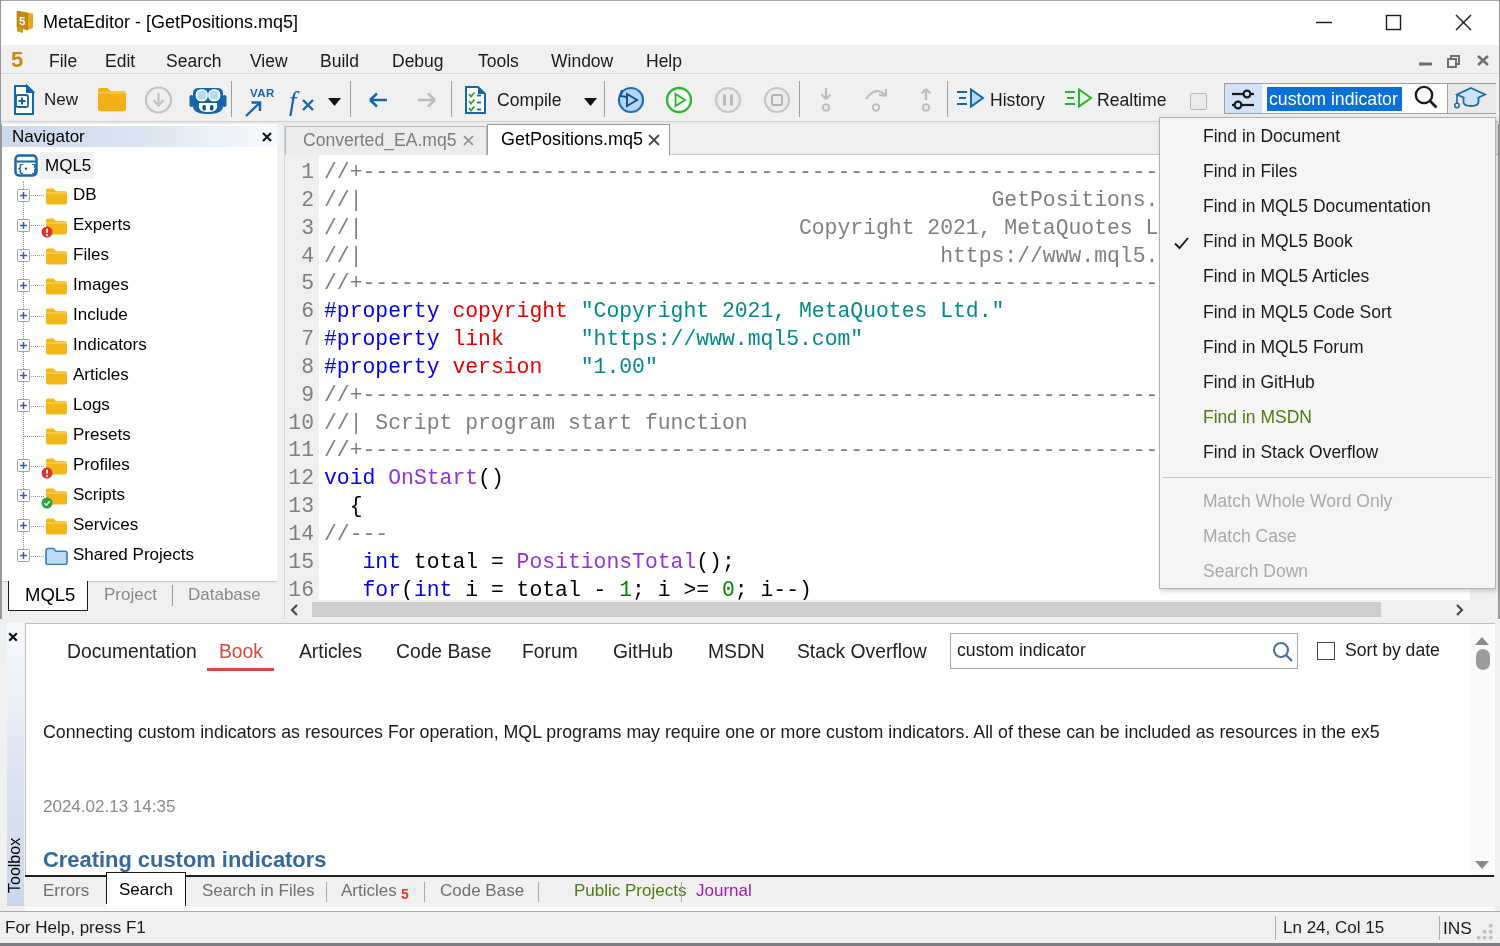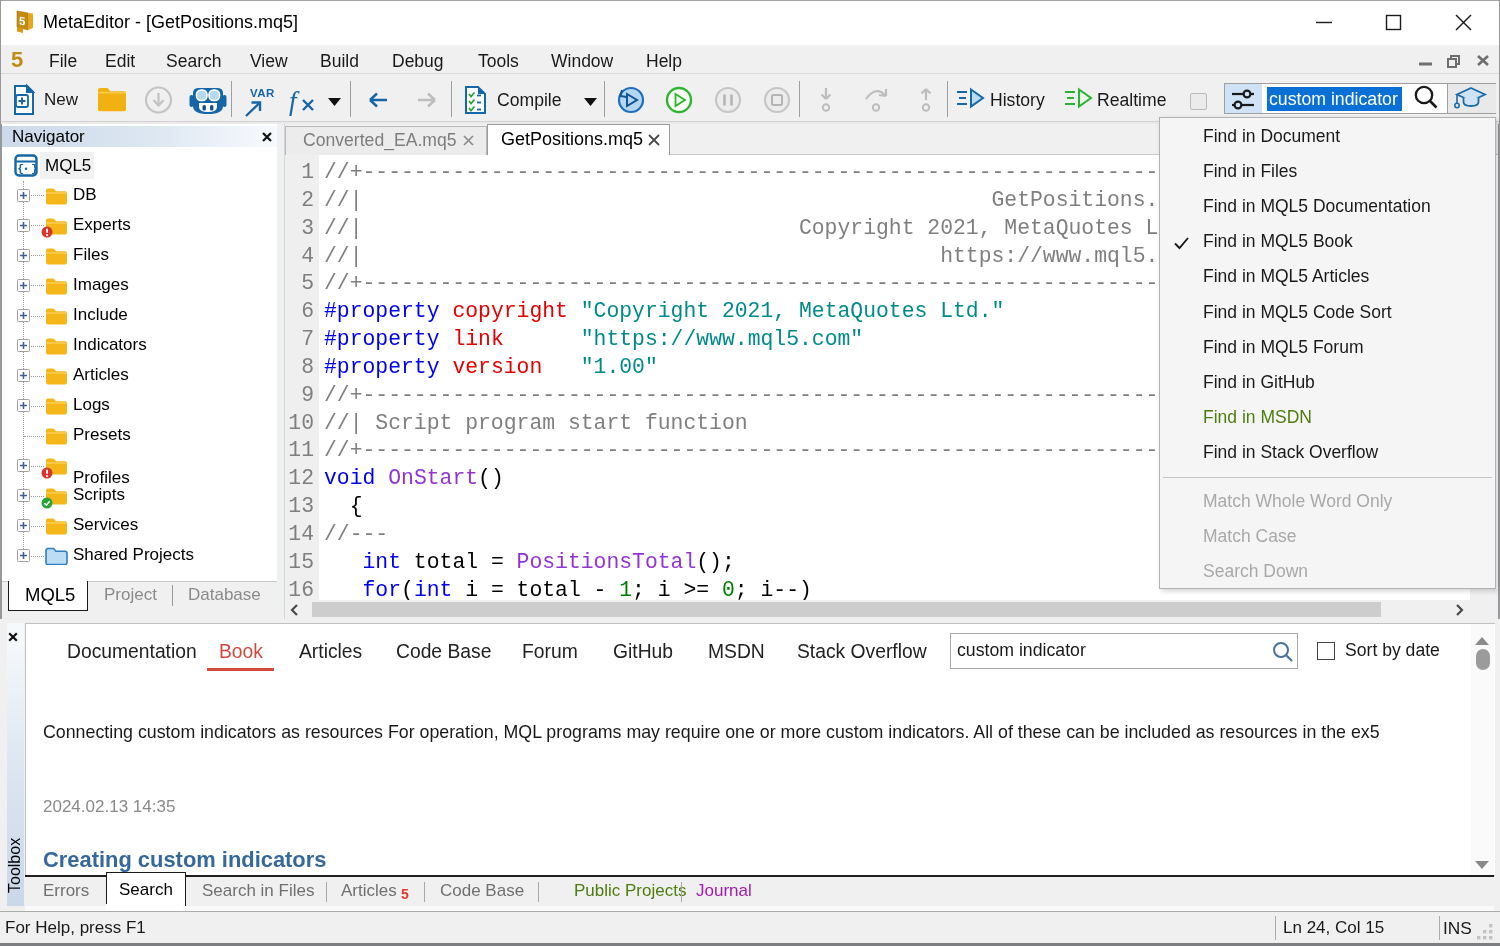"Profiles" div.txt { top: 468px -> 455px }
